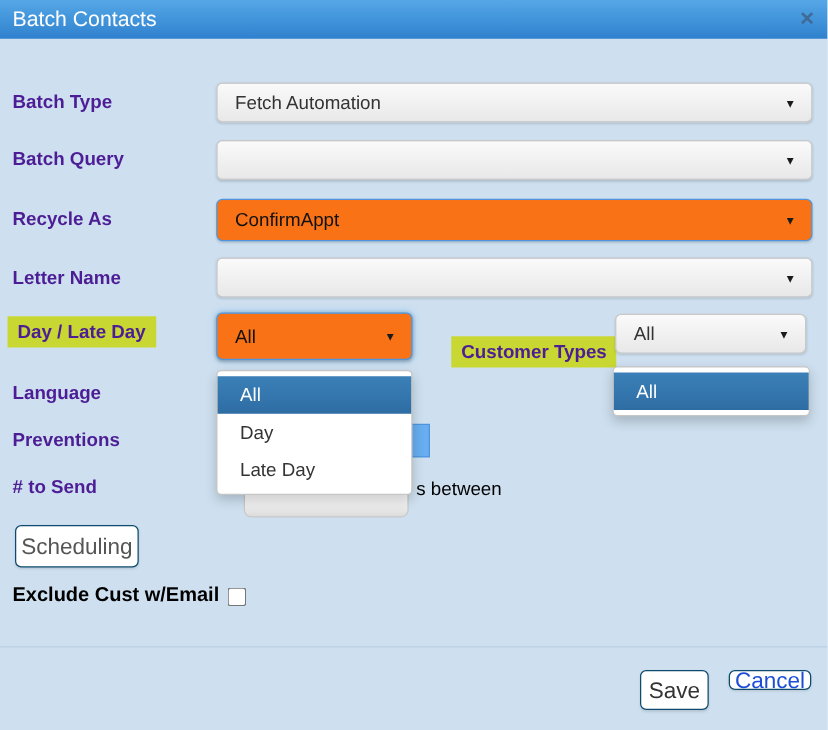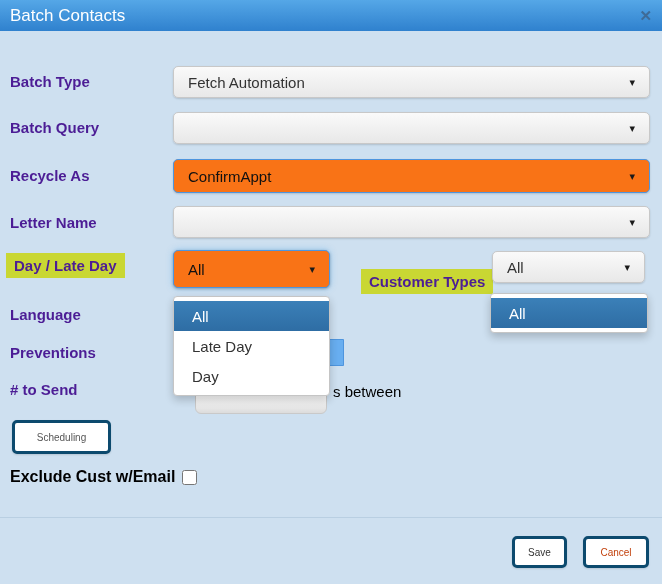"Late Day" div.item { order: before "Day" -> after "Day" }
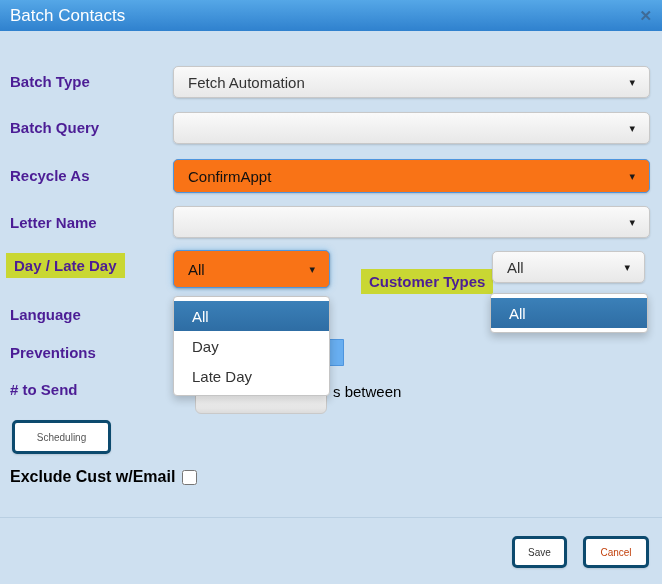"Scheduling" .btn { border: 3px solid #0c4a6e -> 1px solid #0c4a6e; font-size: 10px -> 18px }
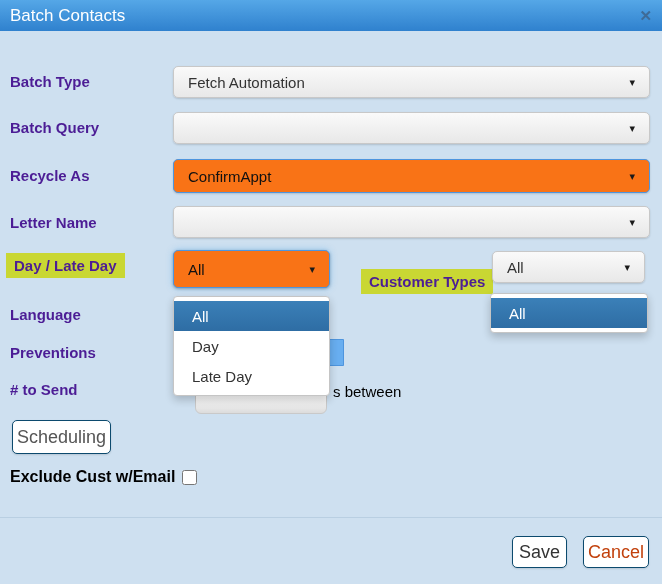"Cancel" .btn-cancel { color: #c2410c -> #1d4ed8; height: 32px -> 16px }
